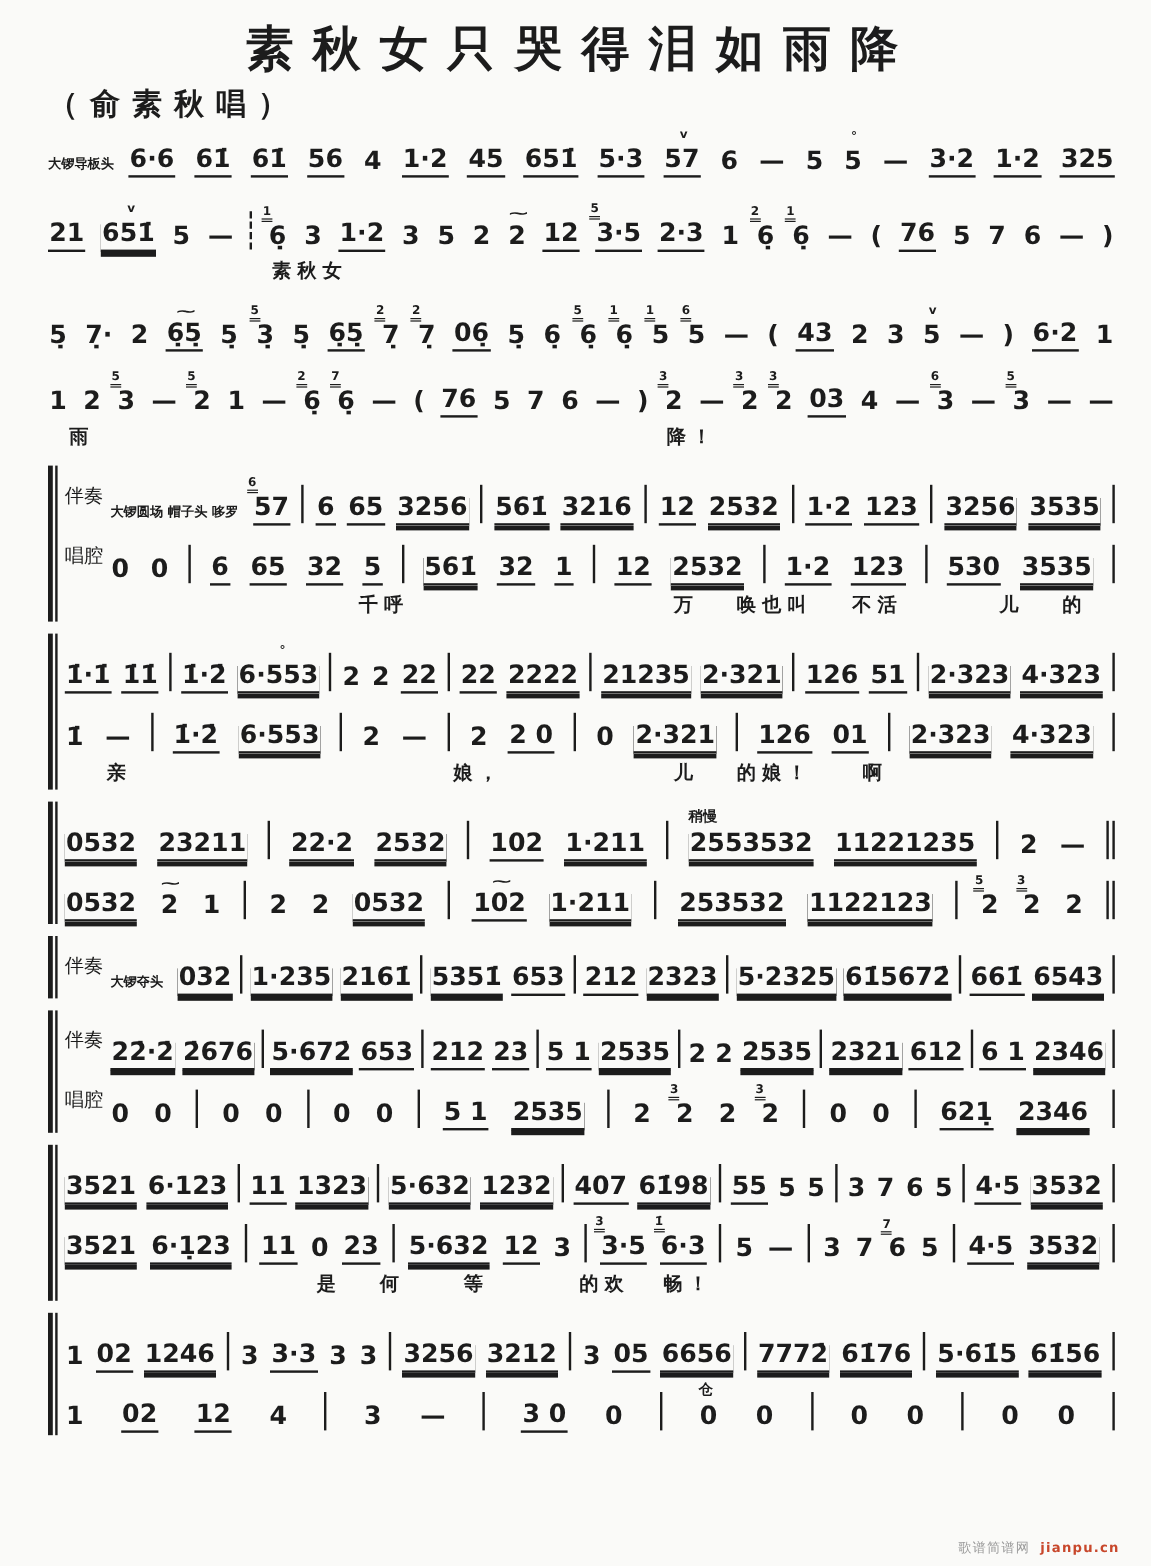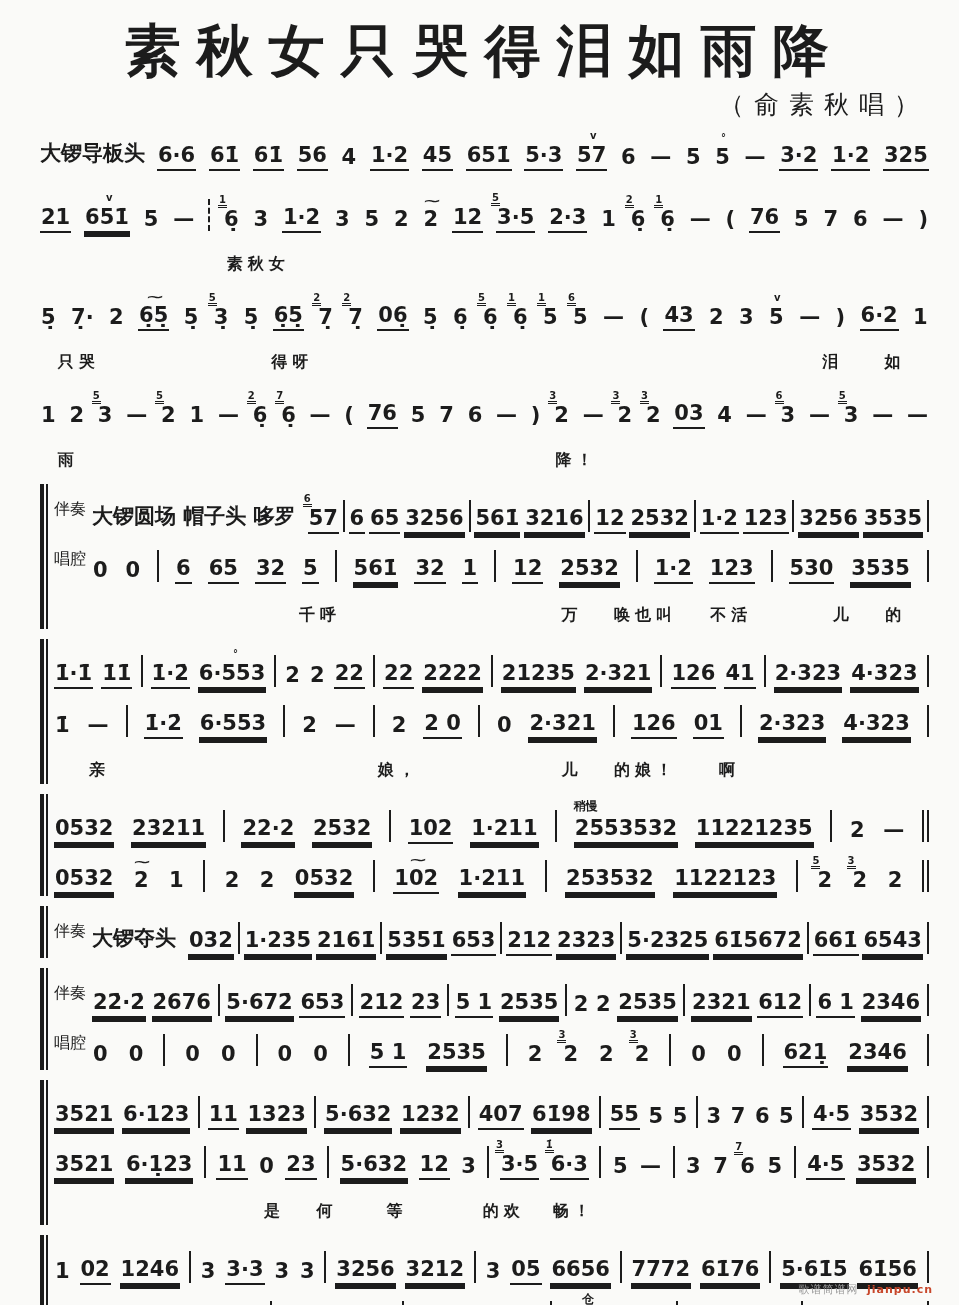"素秋女只哭得泪如雨降" .title { font-size: 56px -> 40px }
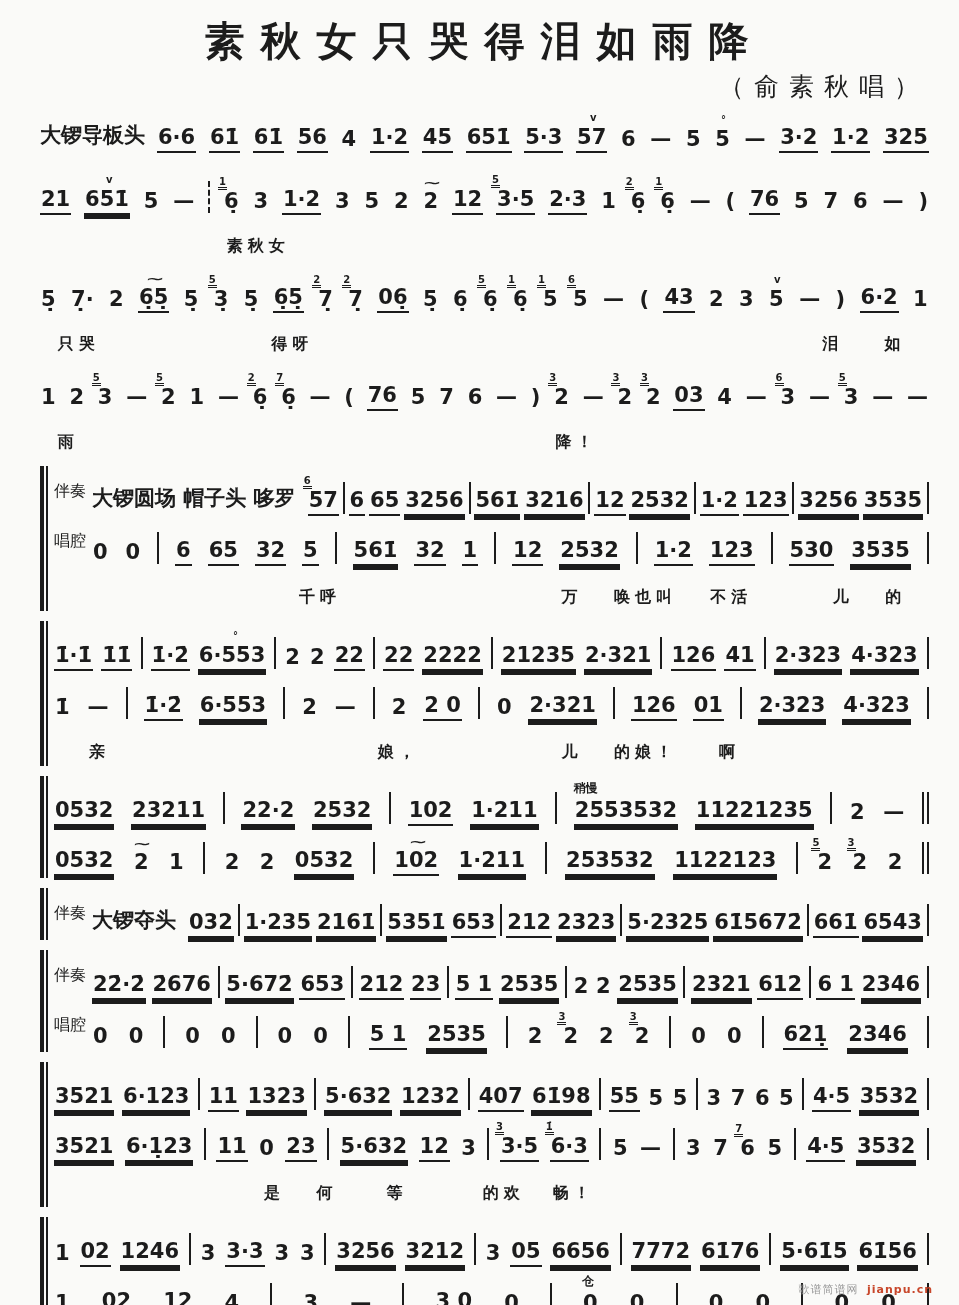"（俞素秋唱）" .subtitle { font-weight: 400 -> 700; text-align: right -> left }
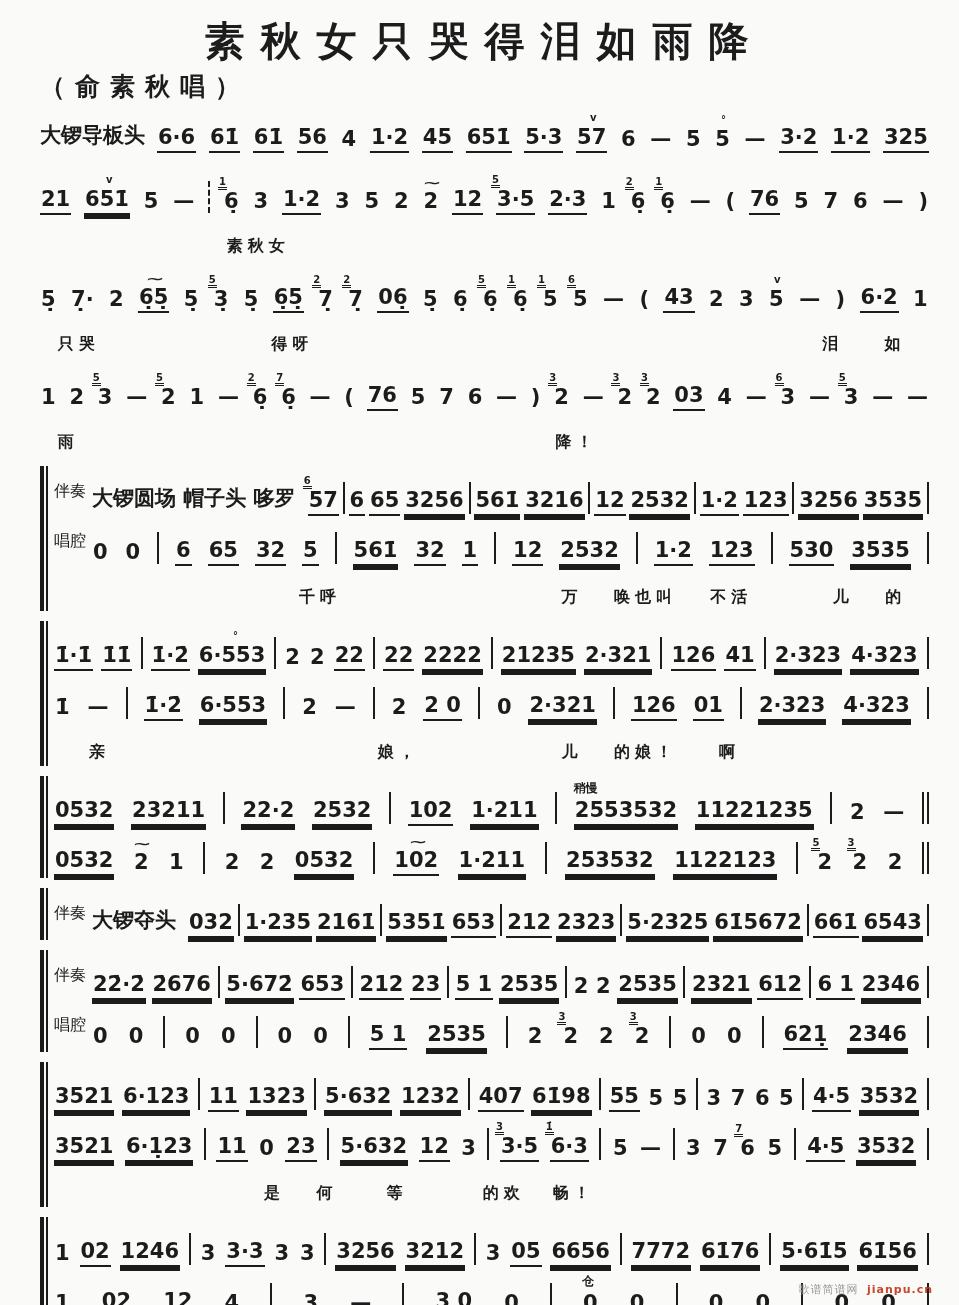"大锣导板头" .stave .pre { font-size: 21px -> 11px }
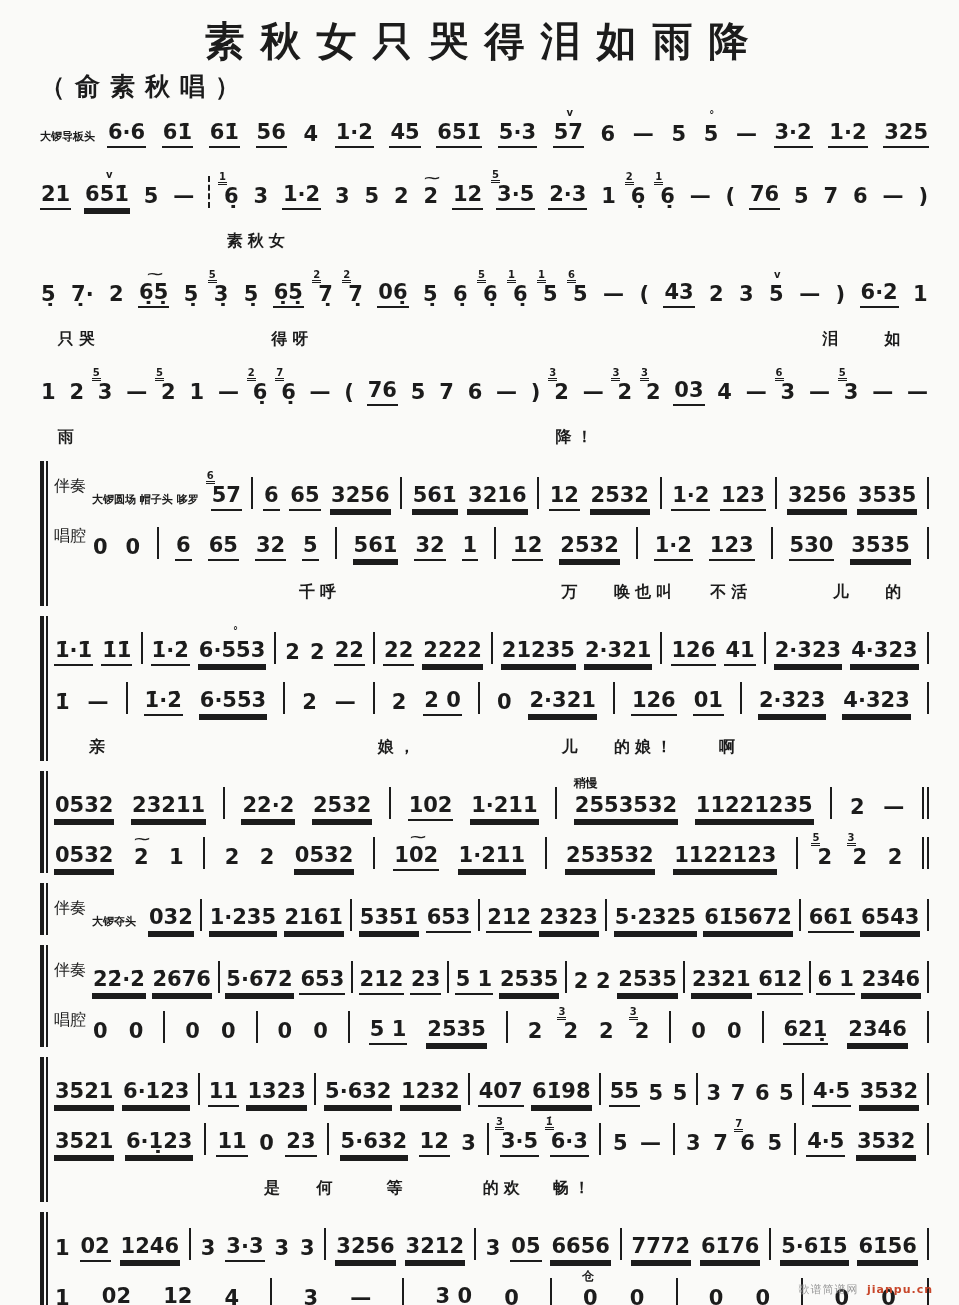"素秋女" .lyrics { margin-top: 21px -> 6px }
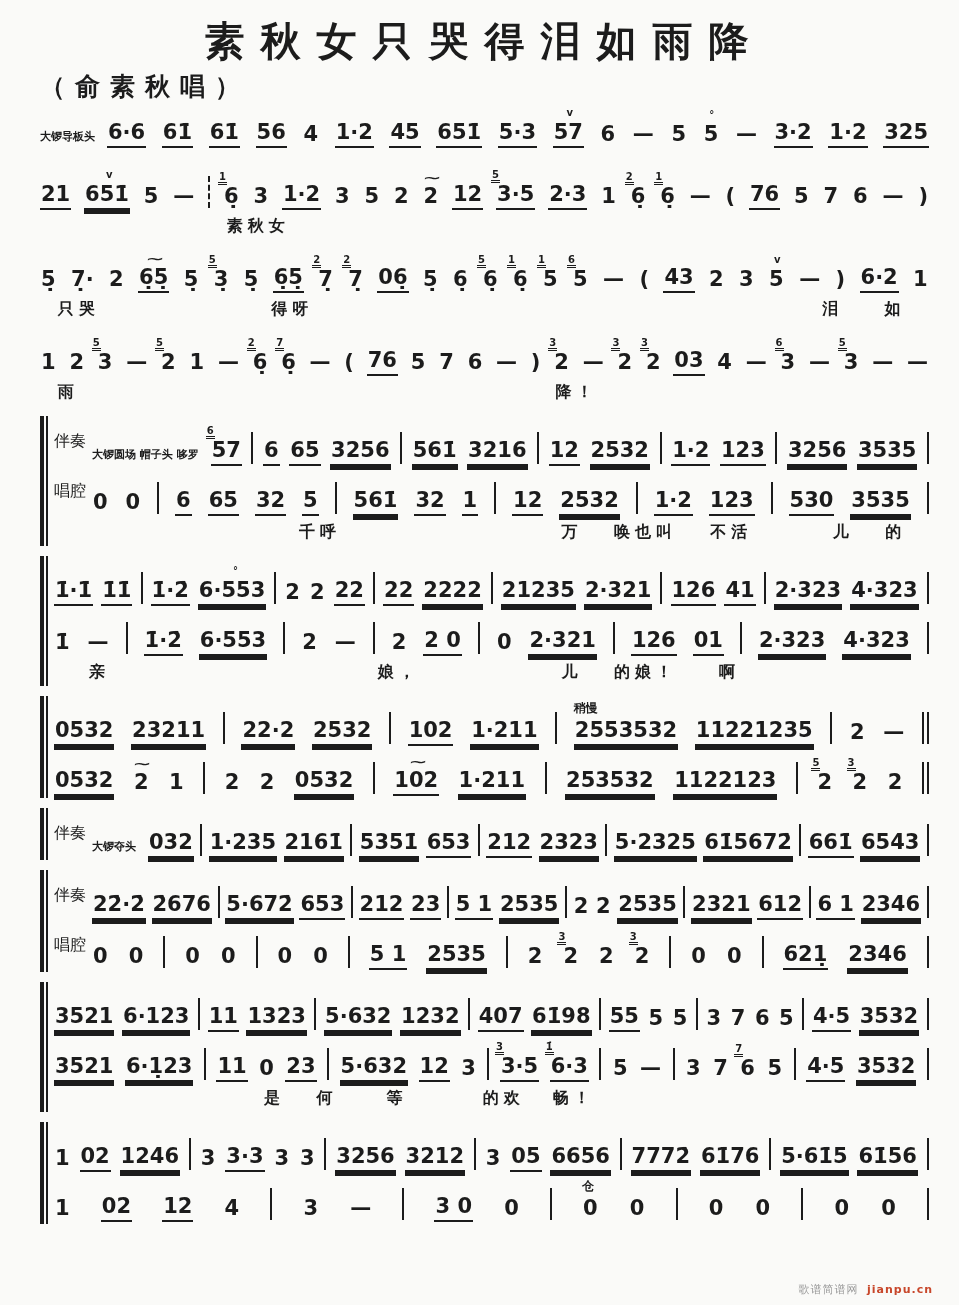"只哭" div.lyrics { html: <div> <span>只哭</span> <span>得呀</span> <span>泪</span> <span>如</span> </div> -> none }
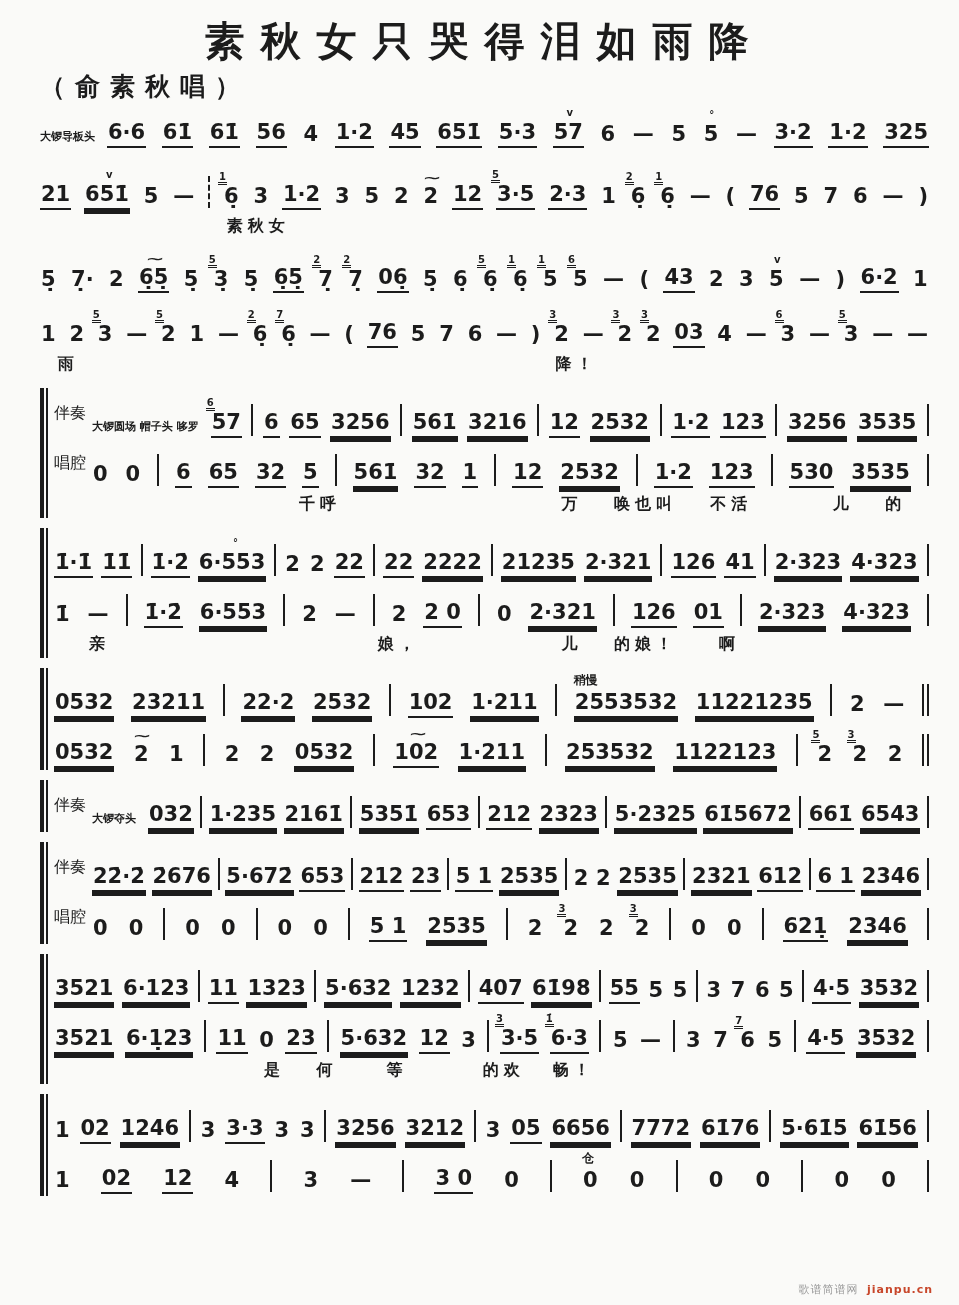"41" span.note { text: 41 -> 51 }
